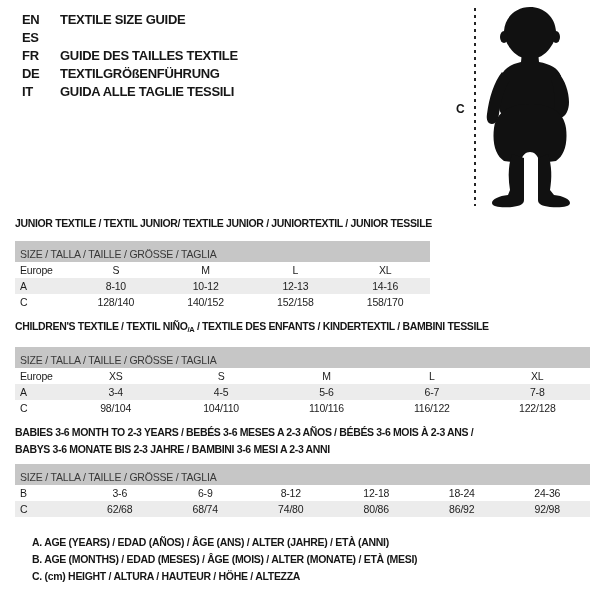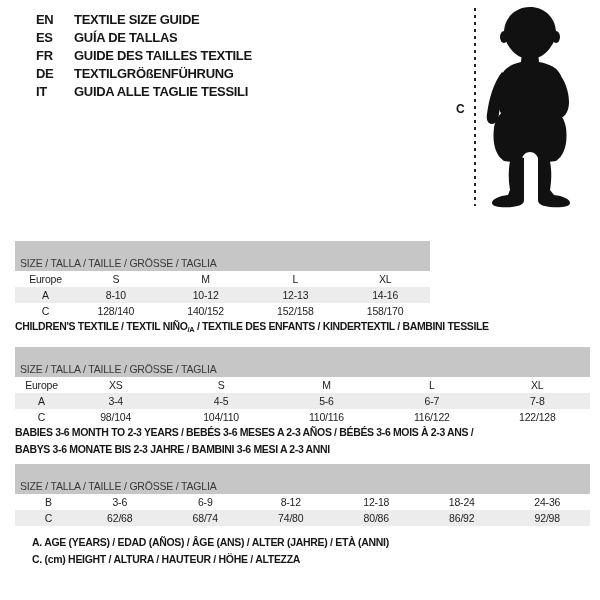"EN" .lang-code { margin-left: 14px -> none }
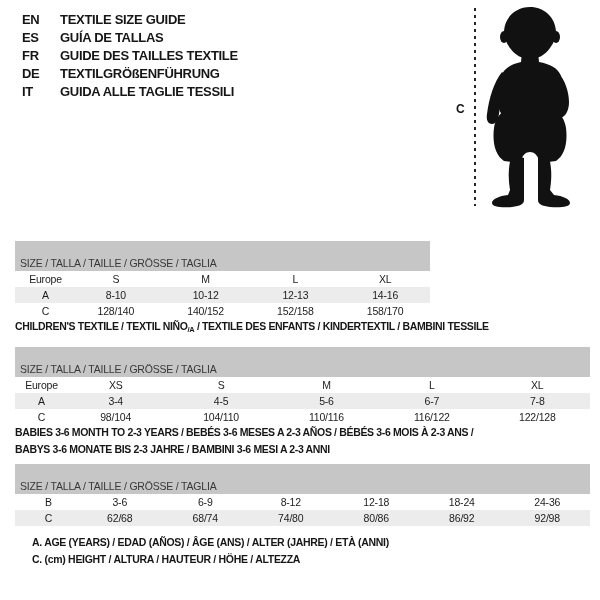"GUÍA DE TALLAS" span.lang-label { html: <span>GUÍA DE TALLAS</span> -> none }
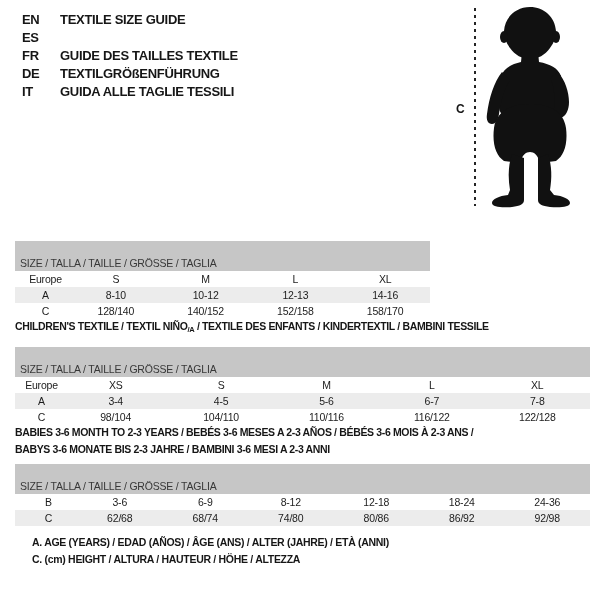"JUNIOR TEXTILE / TEXTIL JUNIOR/" div.section-title { html: none -> <div>JUNIOR TEXTILE / TEXTIL JUNIOR/ TEXTILE JUNIOR / JUNIORTEXTIL / JUNIOR TESSILE</div> }
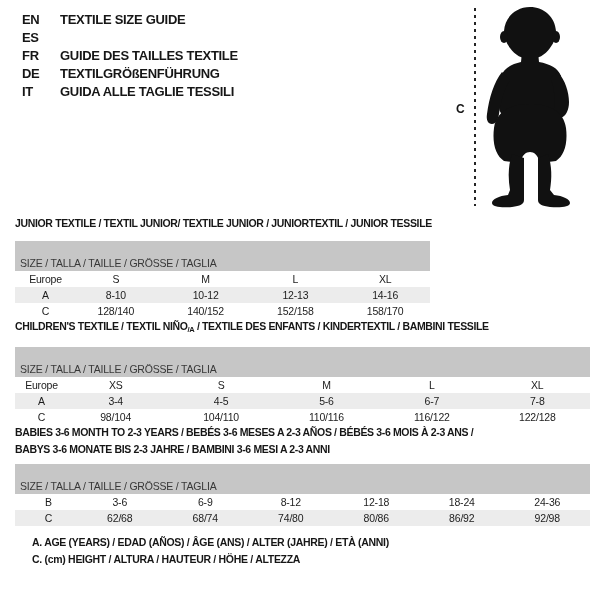"SIZE / TALLA / TAILLE" .size-table th { padding: 13px 0 0 5px -> 4px 0 0 5px }
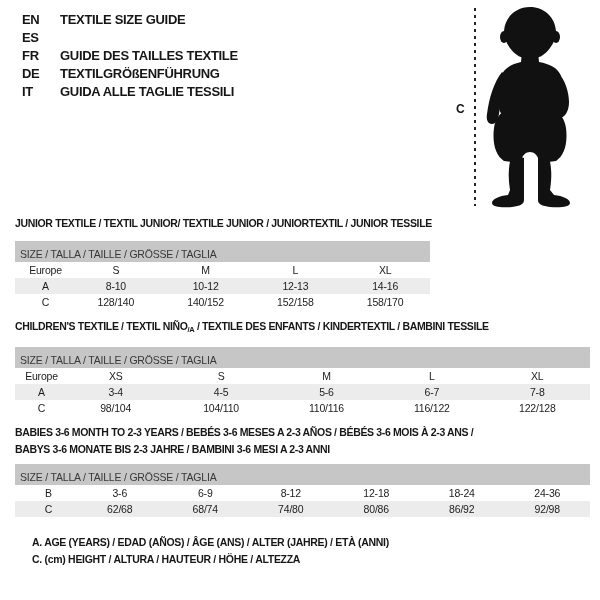"Europe" .size-table td.lbl { text-align: center -> left }
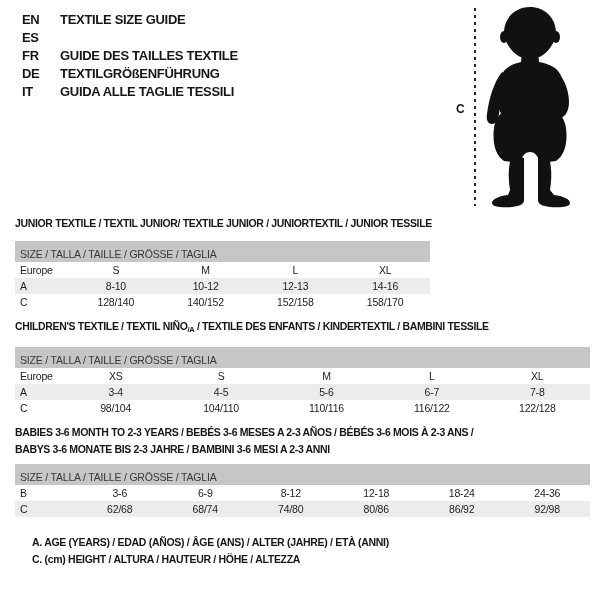"B. AGE (MONTHS) / EDAD" div { html: none -> <div>B. AGE (MONTHS) / EDAD (MESES) / ÂGE (MOIS) / ALTER (MONATE) / ETÀ (MESI)</div> }
